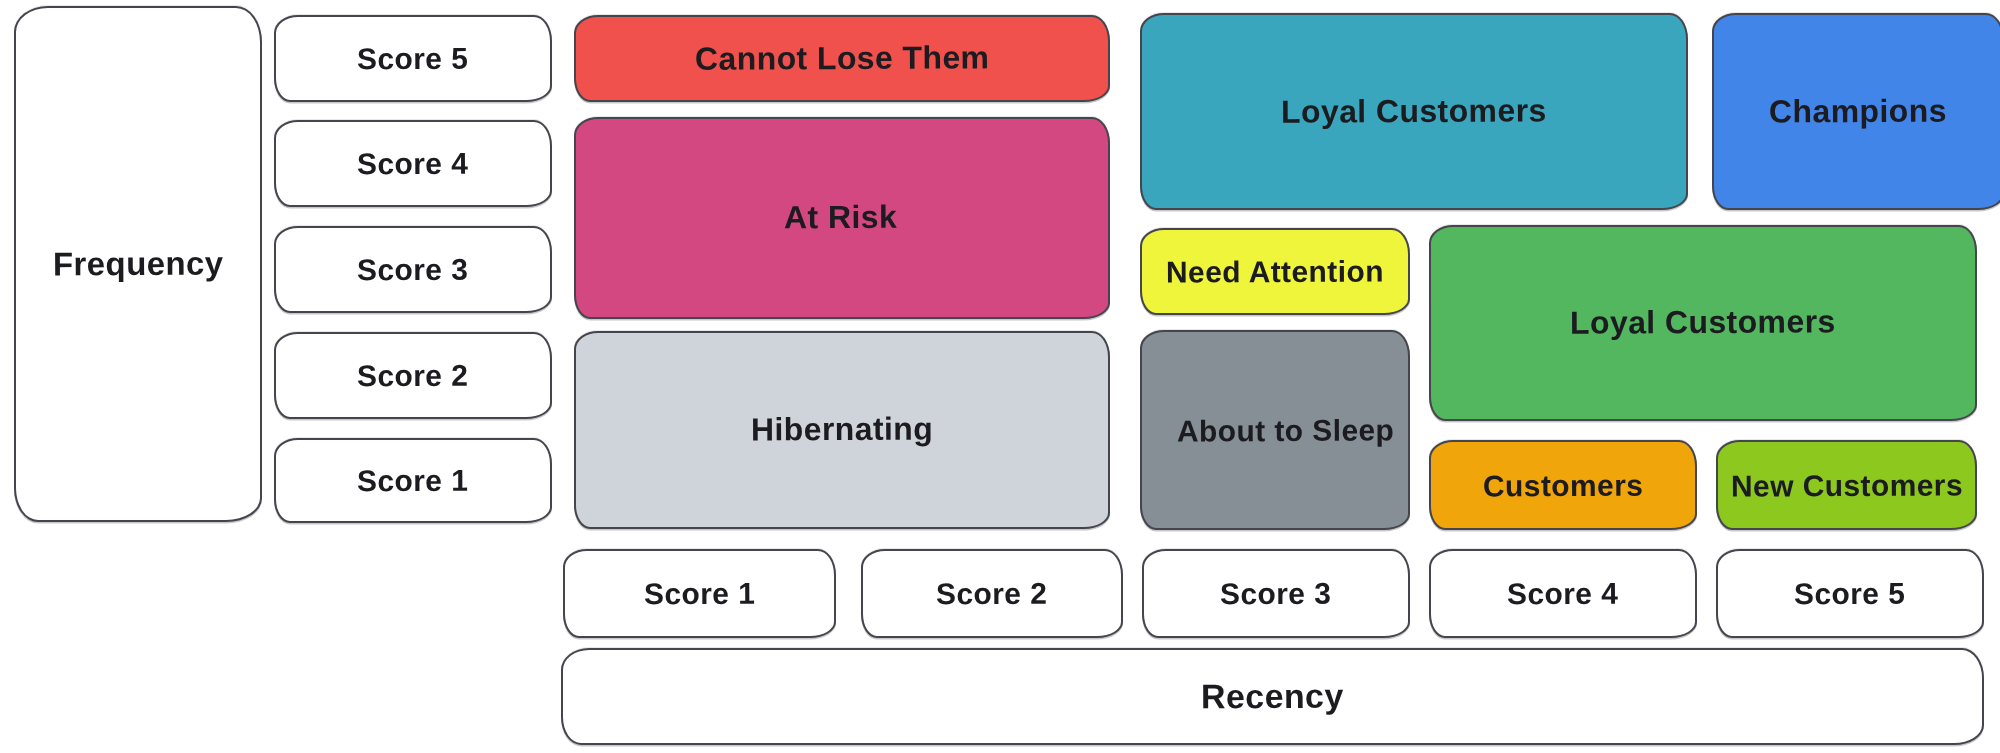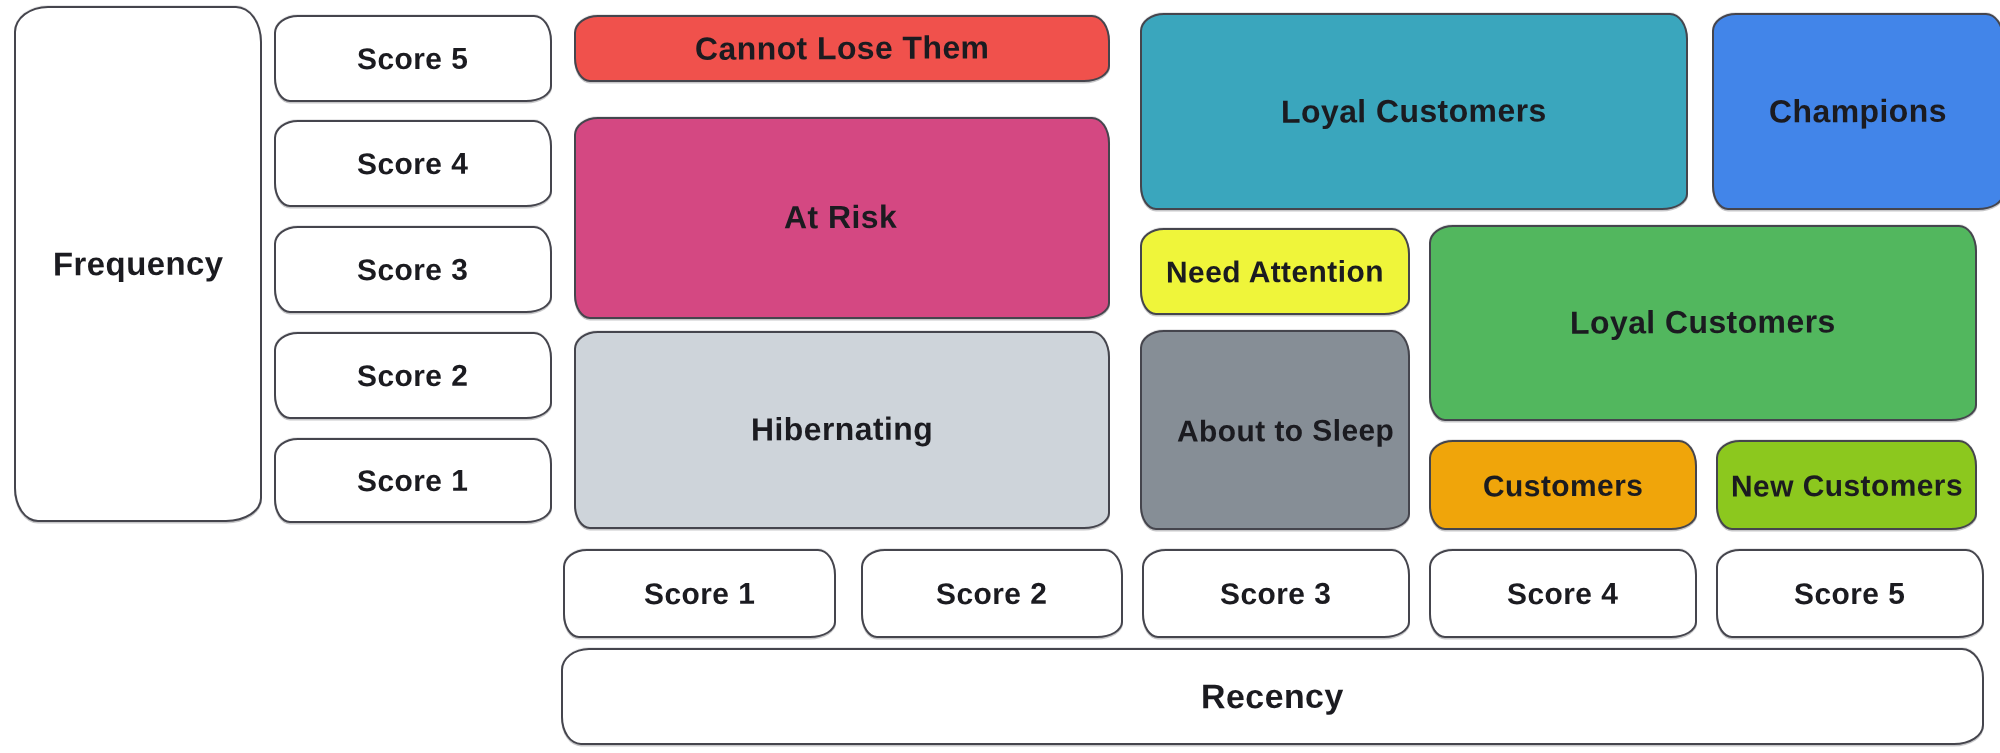"Cannot Lose Them" .cannot-lose { height: 67px -> 87px }
